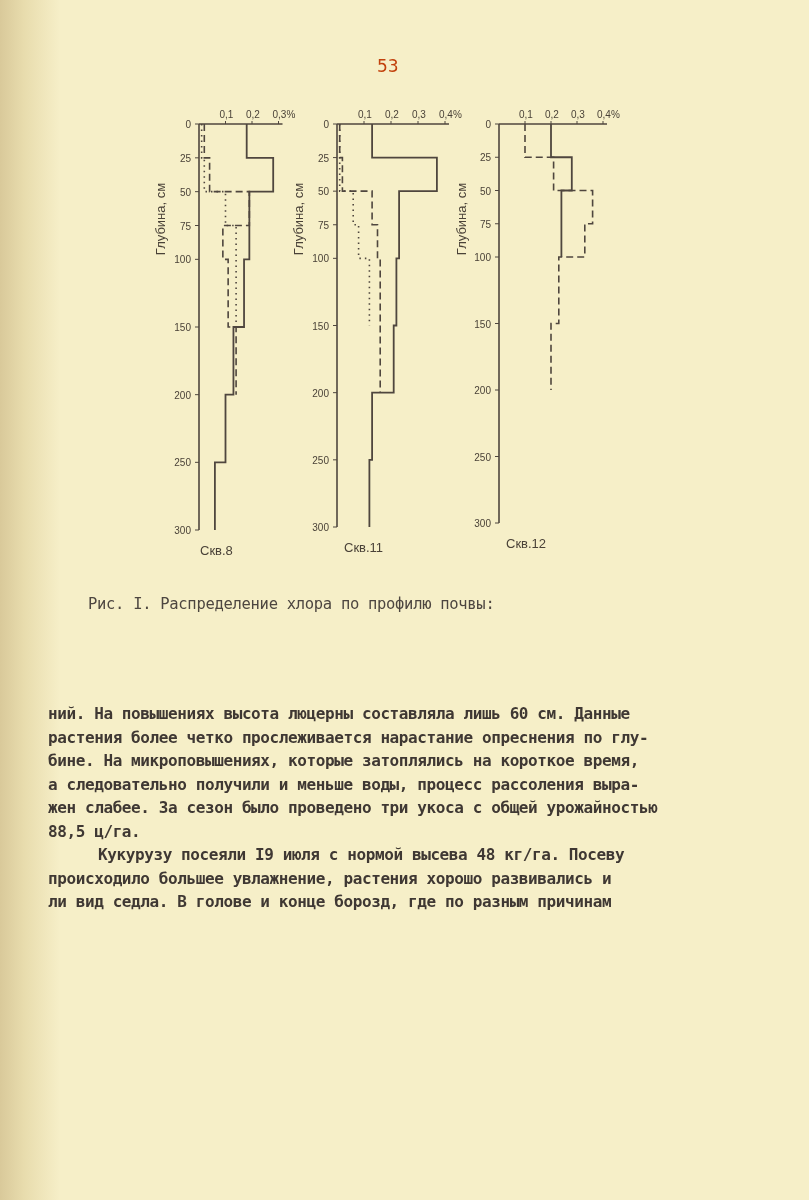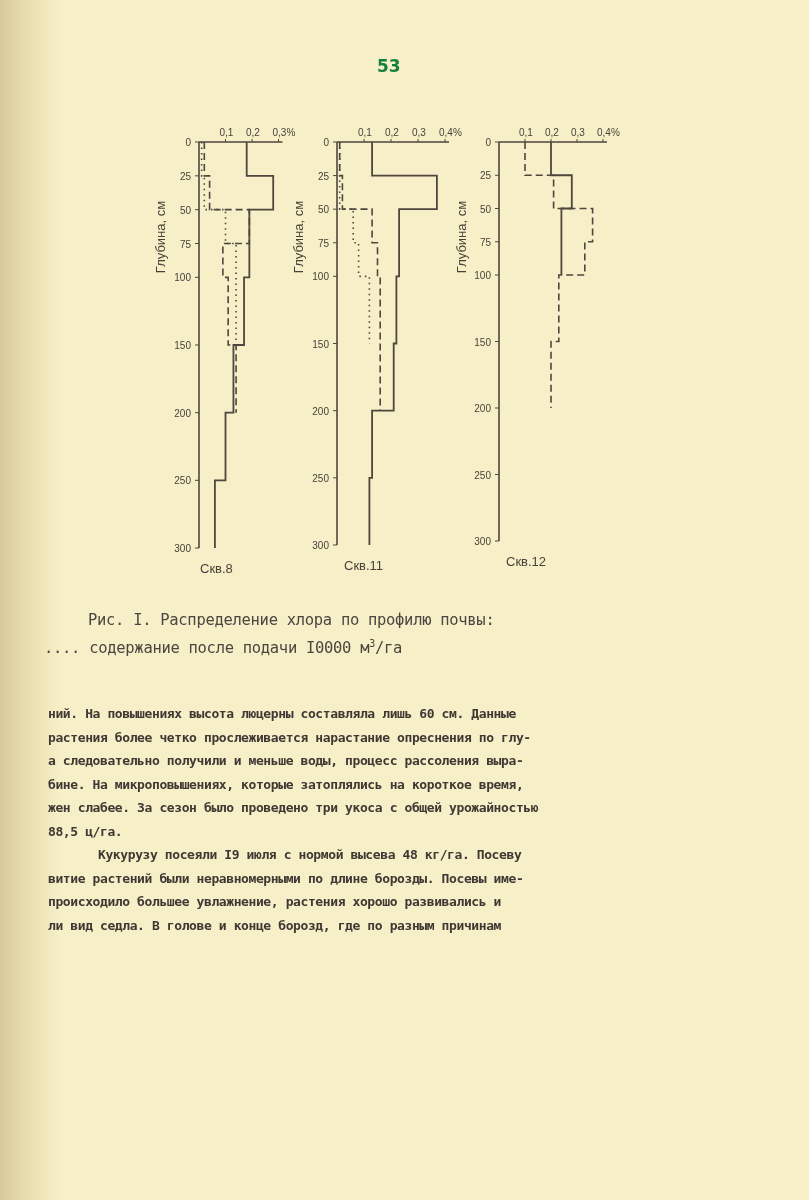"53" .page-number { color: #15803d -> #c2410c; font-weight: bold -> none }
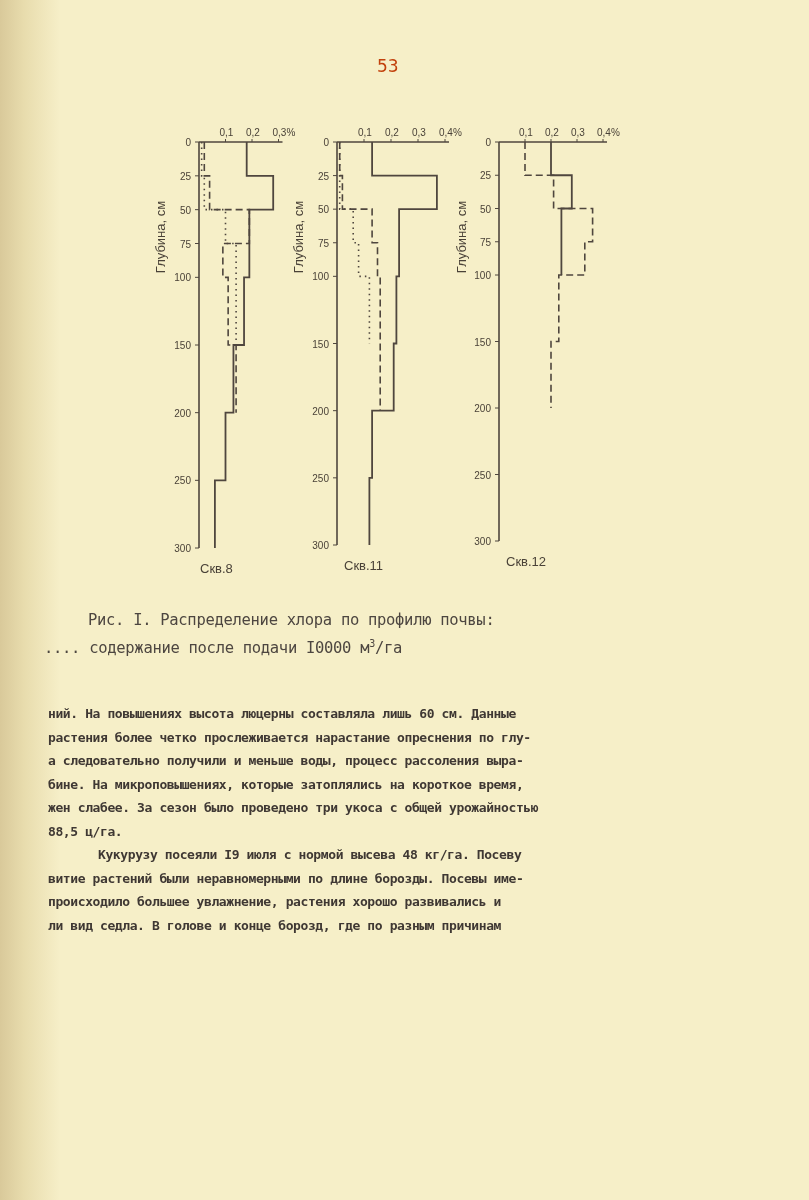"0,1" .figure { top: 108px -> 90px }
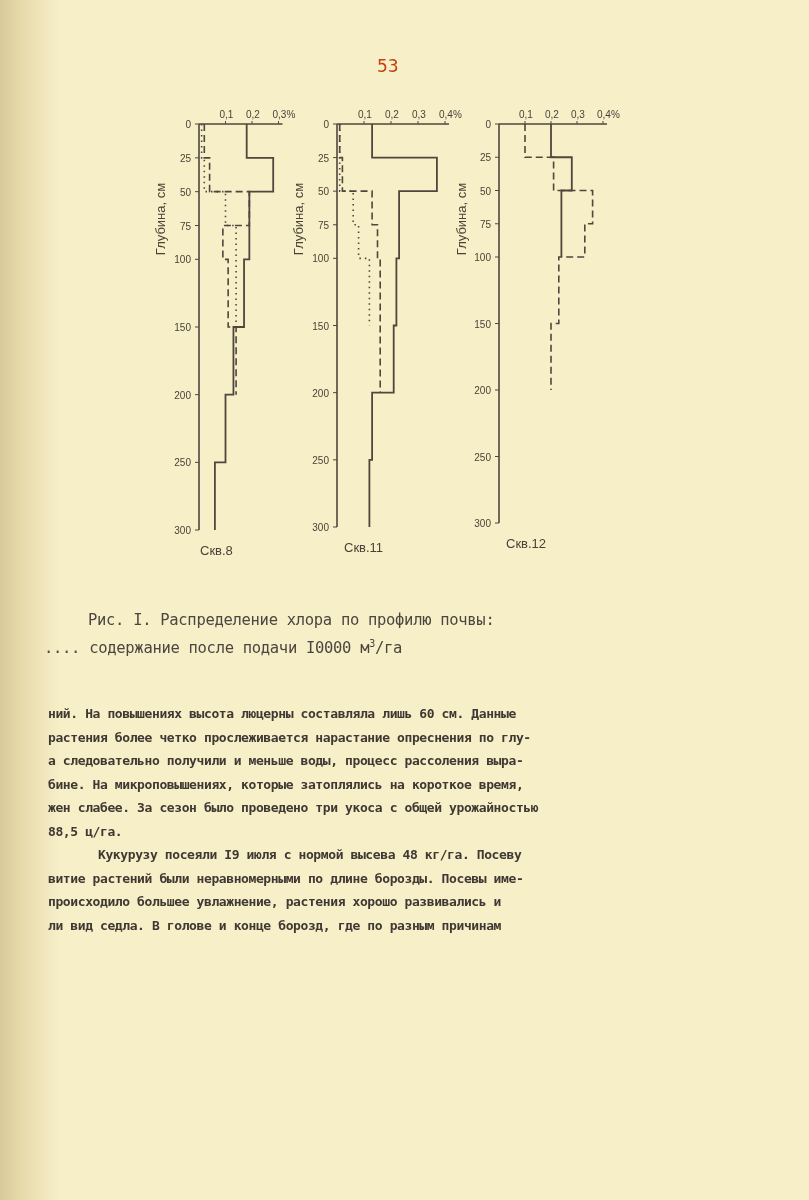"Рис. I. Распределение хлора по" .caption { top: 608px -> 592px }
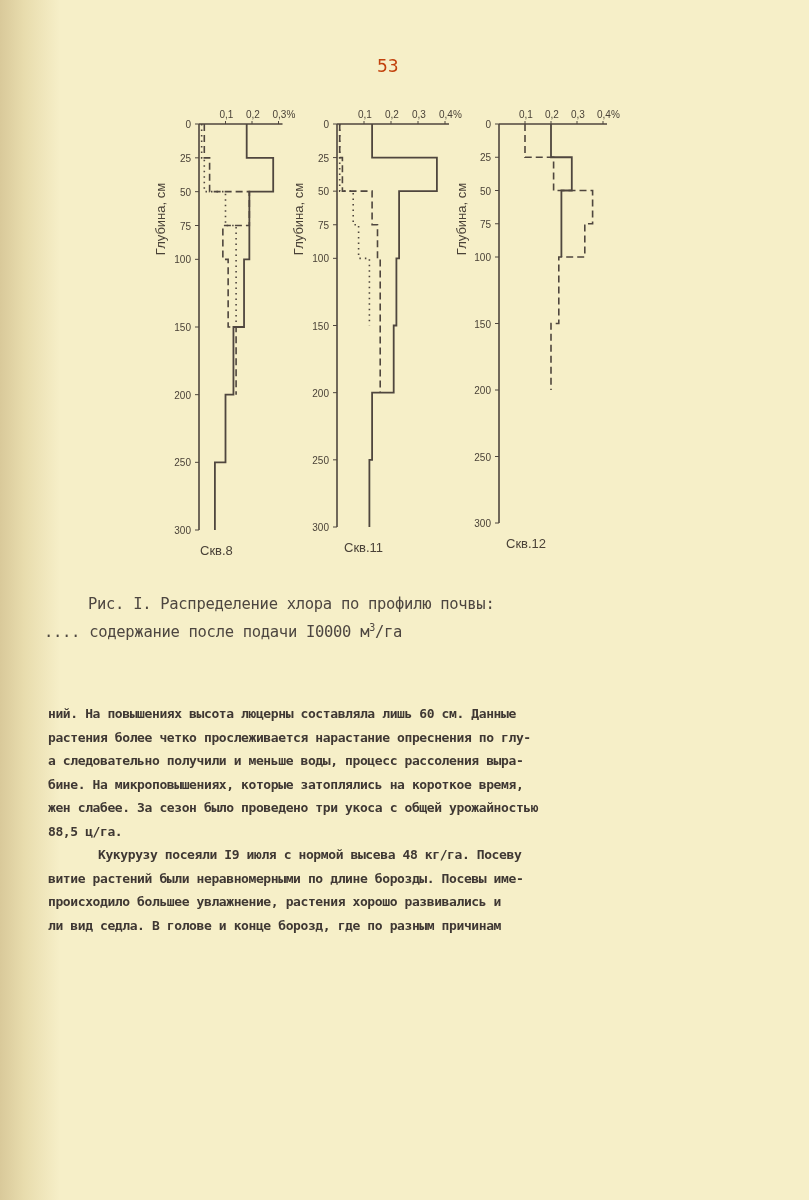".... содержание после подачи I0000" div.line { html: <div> <span>....</span> <span>содержание после подачи I0000 м</span><sup>3</sup><span>/га</span> </div> -> none }
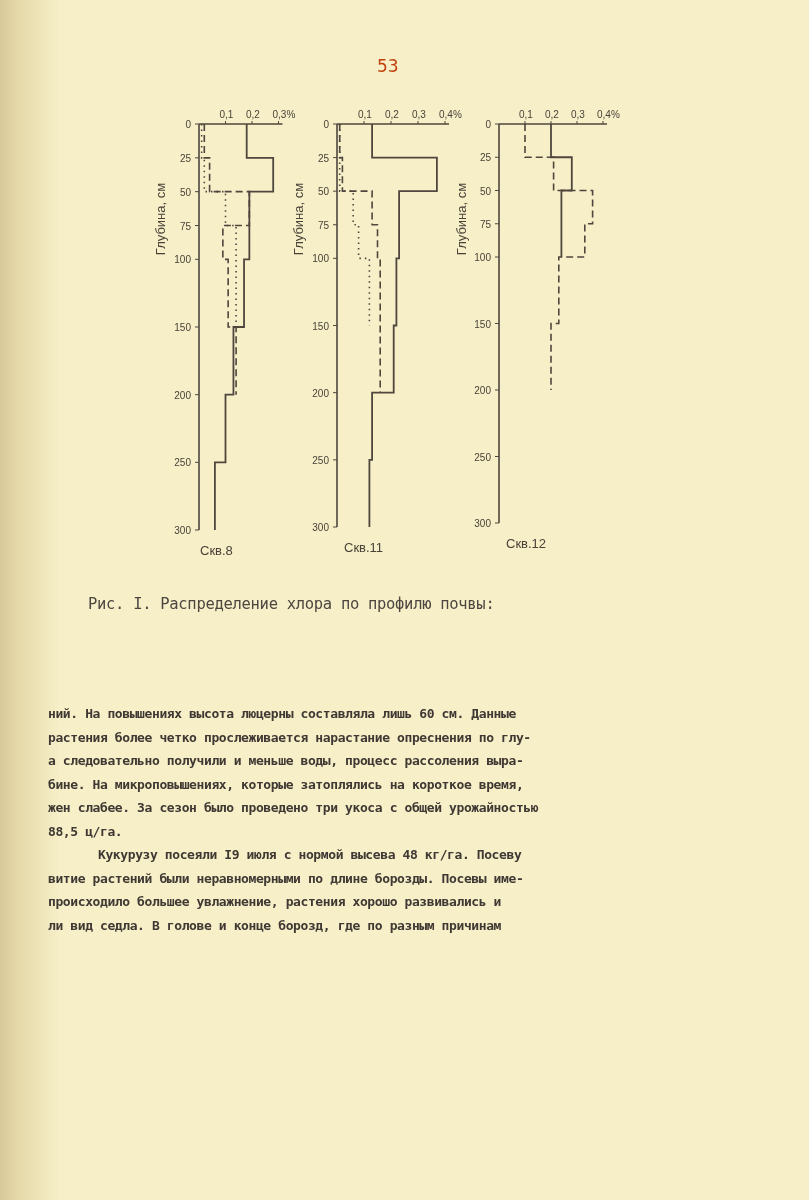"ний. На повышениях высота люцерны" .body-text { font-size: 13px -> 16px }
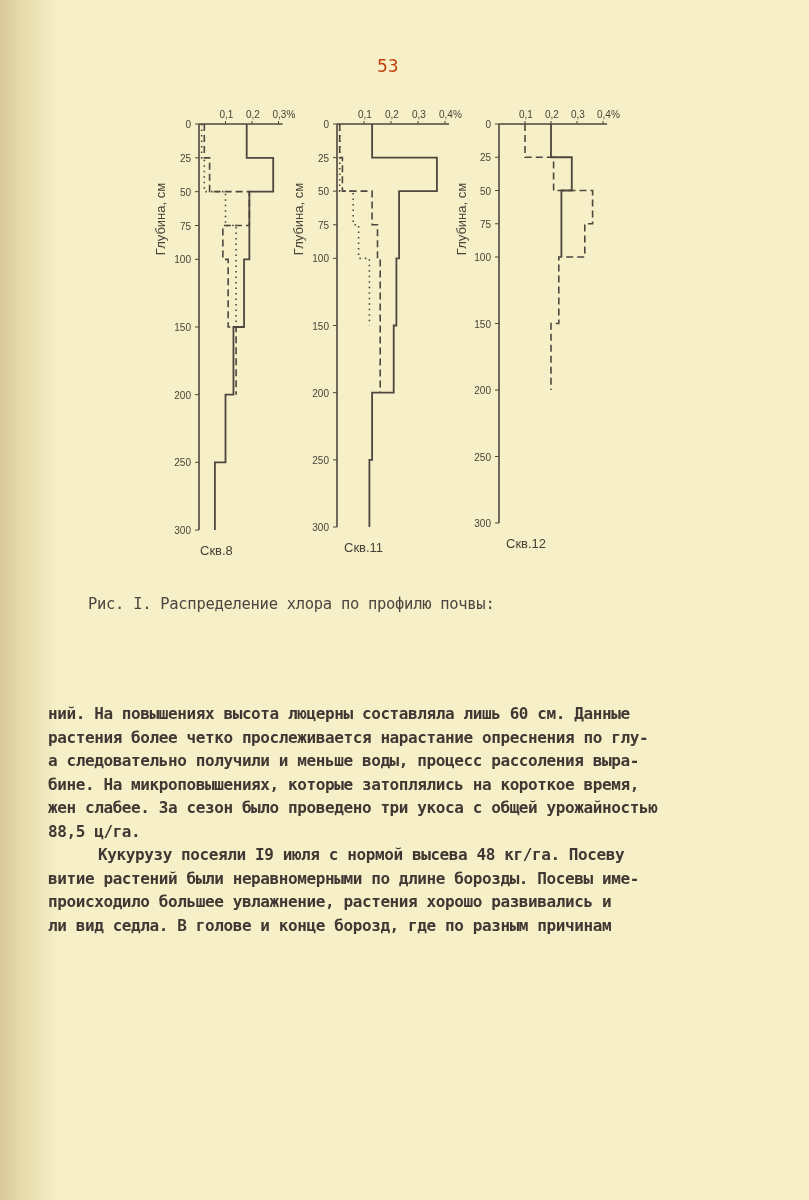"а следовательно получили и меньше" div.line { order: before "бине. На микроповышениях, которые" -> after "бине. На микроповышениях, которые" }
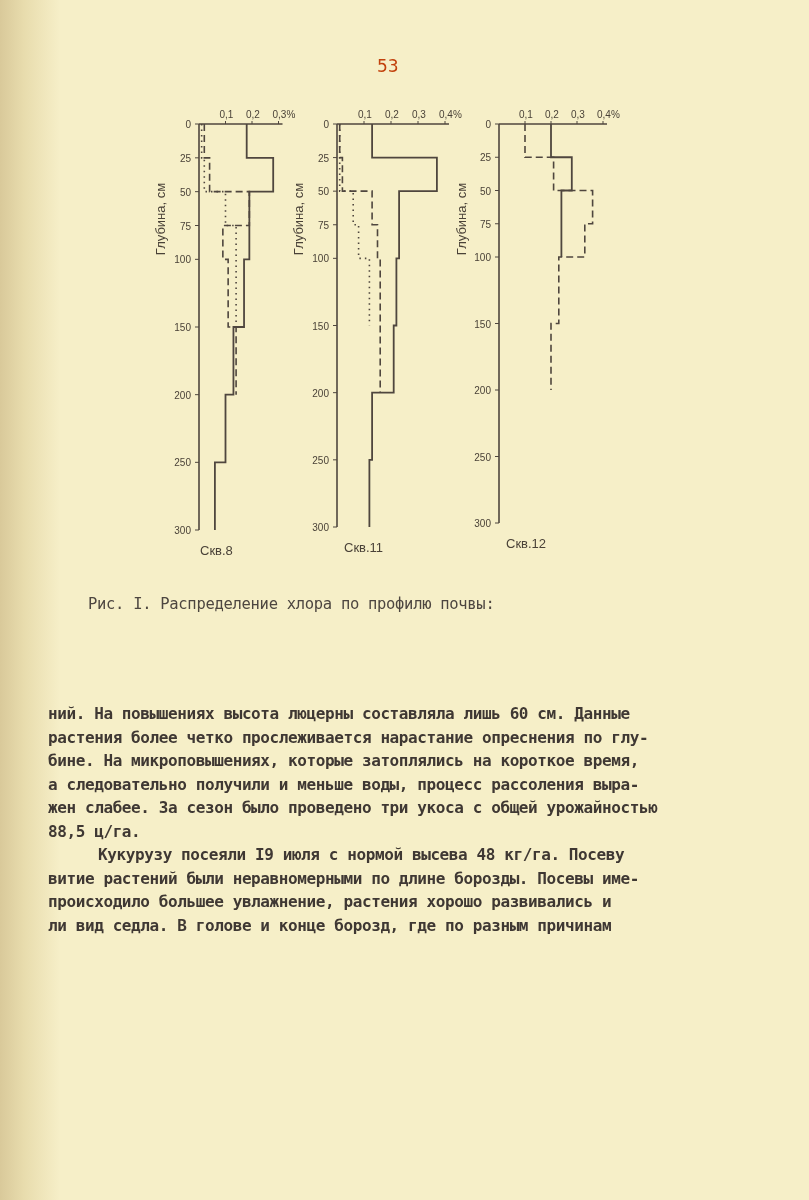"витие растений были неравномерными по" div.line { html: <div>витие растений были неравномерными по длине борозды. Посевы име-</div> -> none }
